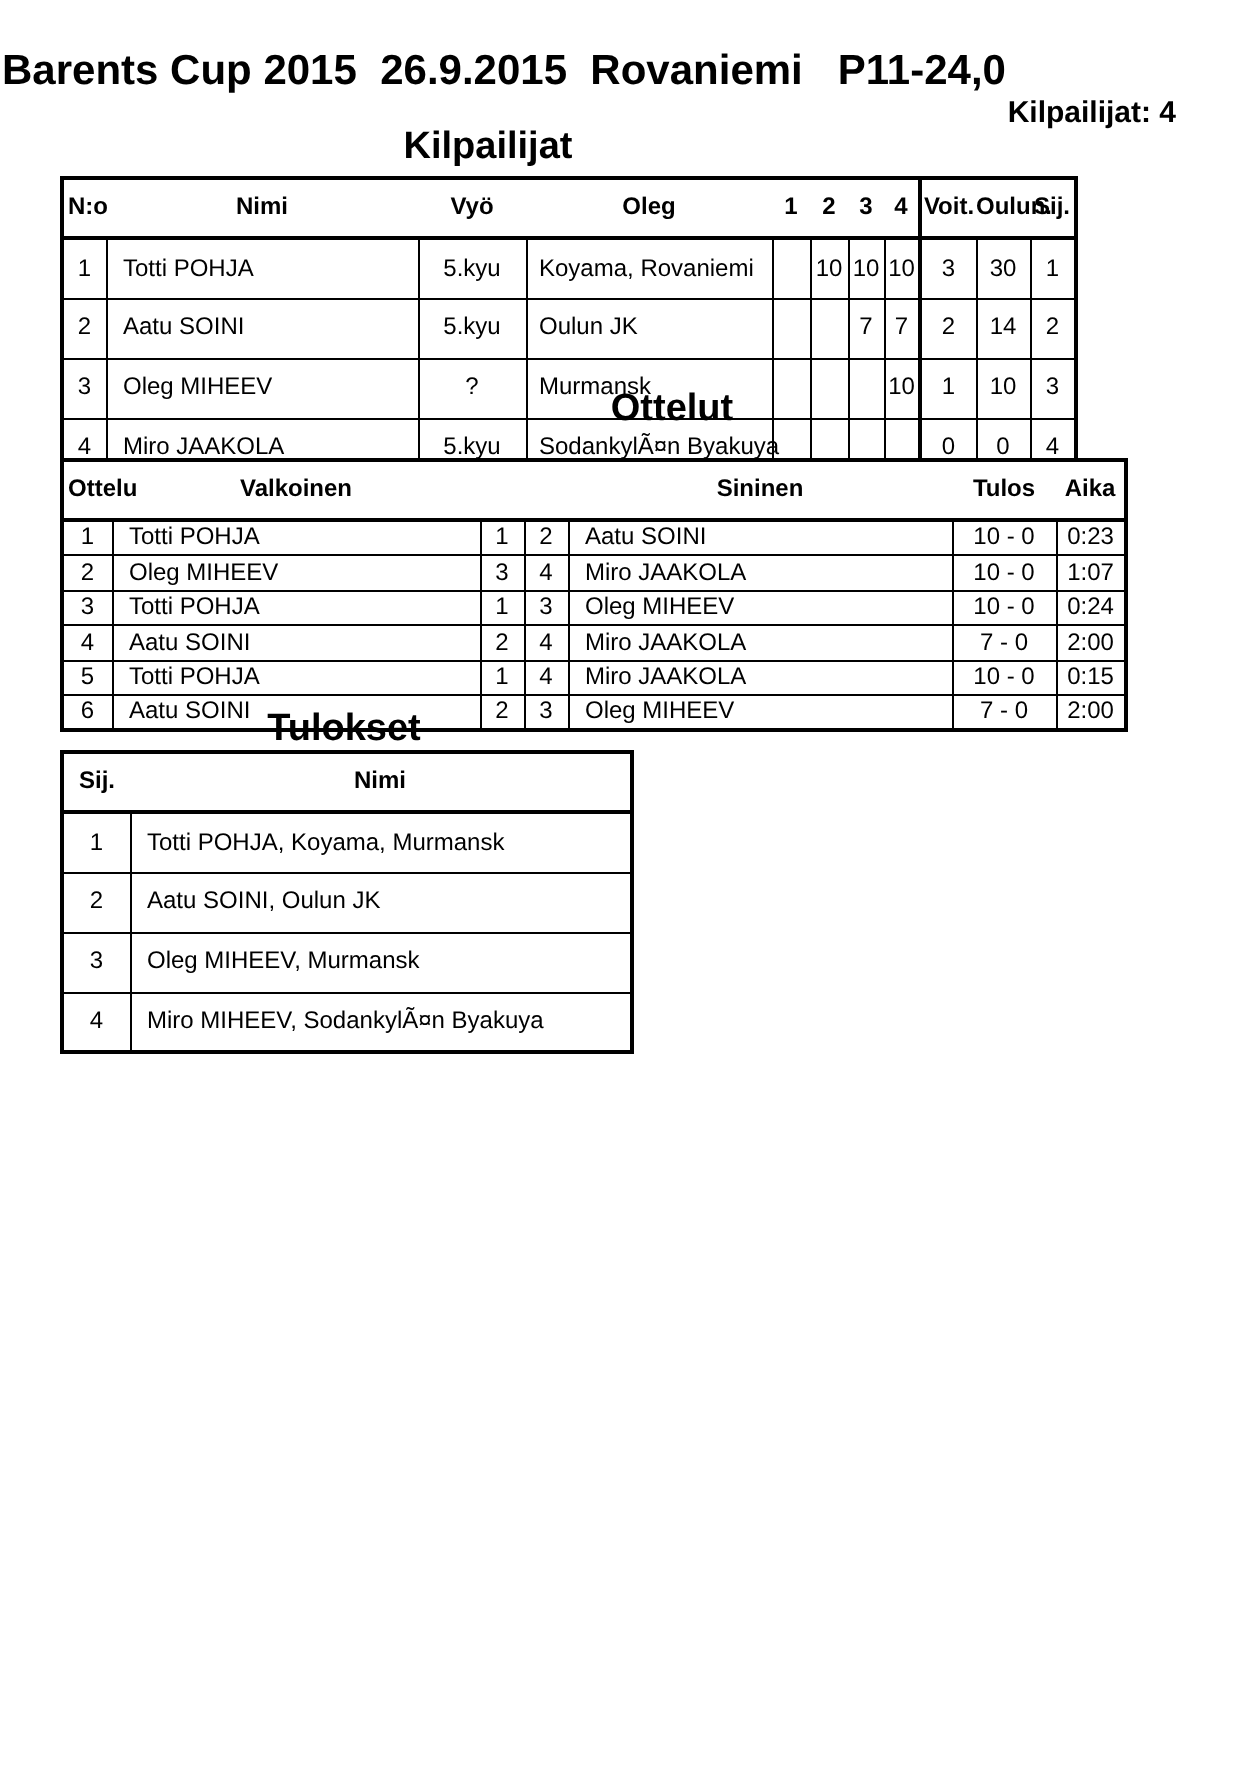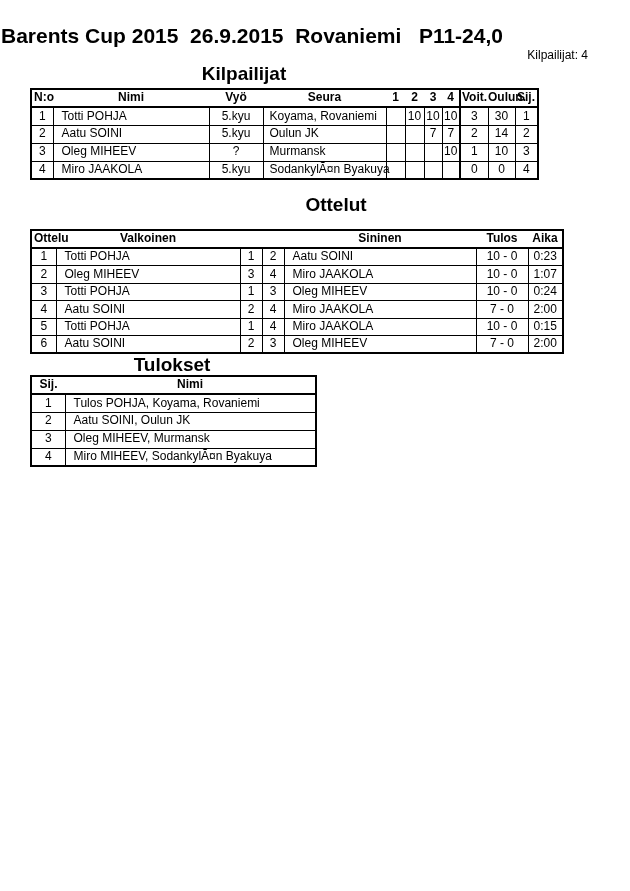"Kilpailijat: 4" .count { font-size: 12px -> 15px; font-weight: normal -> bold }
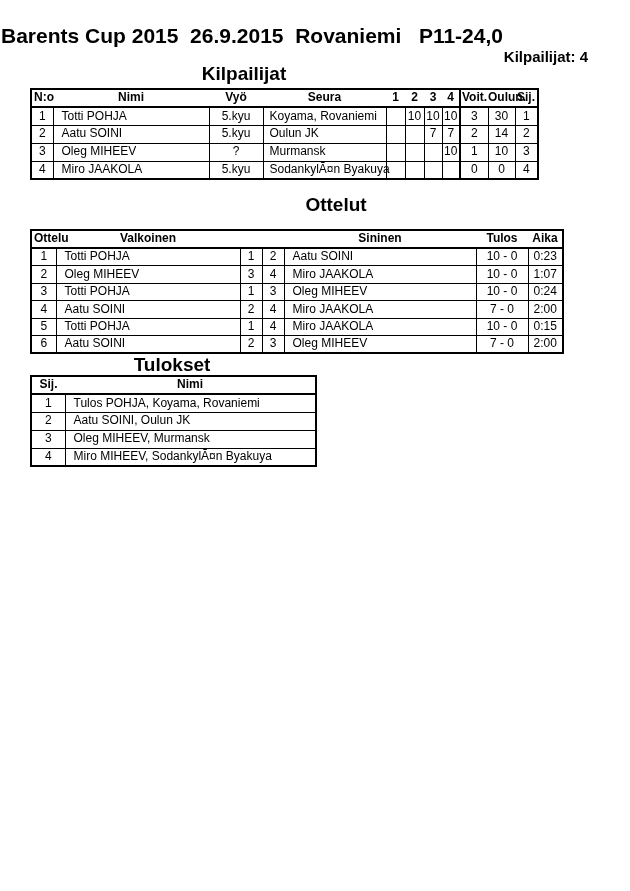"N:o" table.rep tr { height: 18px -> 30px }
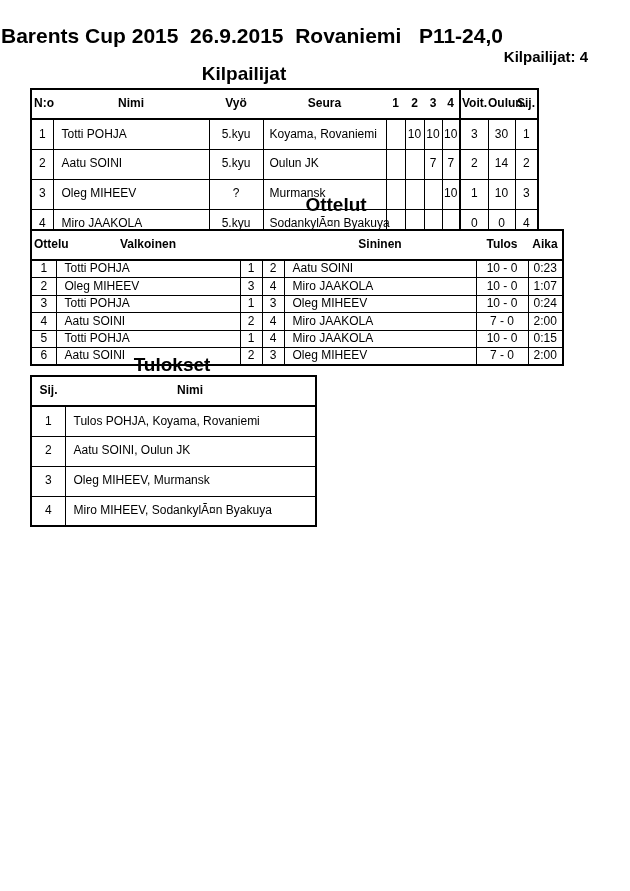"Seura" th { text: Seura -> Oleg }
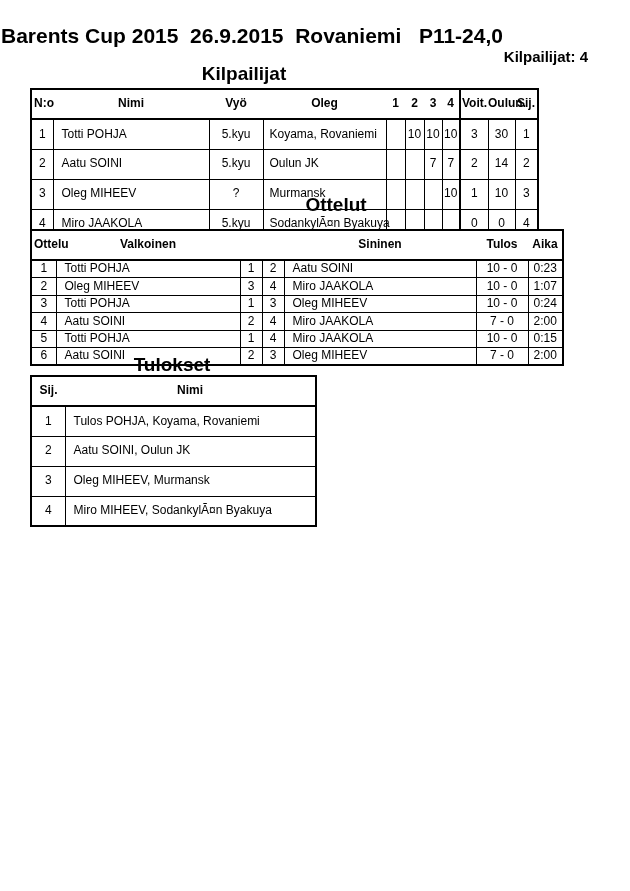"Tulos POHJA, Koyama, Rovaniemi" td.lft { text: Tulos POHJA, Koyama, Rovaniemi -> Totti POHJA, Koyama, Murmansk }
